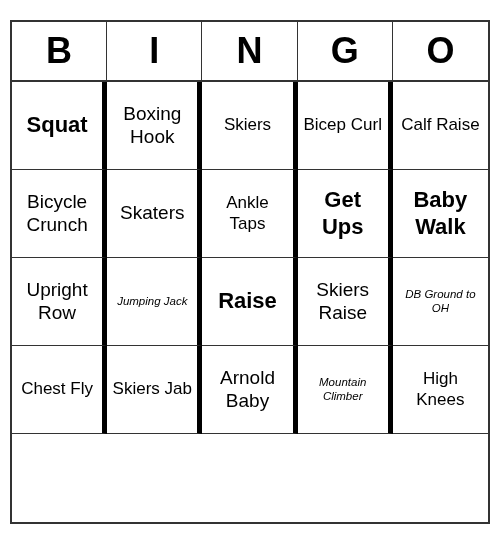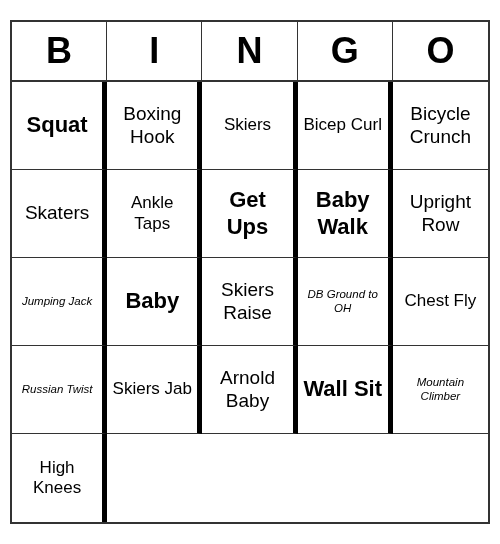"Calf Raise" div.bingo-cell { html: none -> <div>Calf Raise</div> }
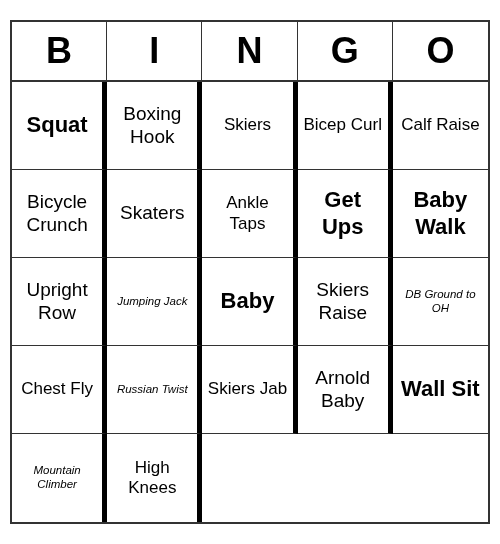"Baby" div.bingo-cell { text: Baby -> Raise }
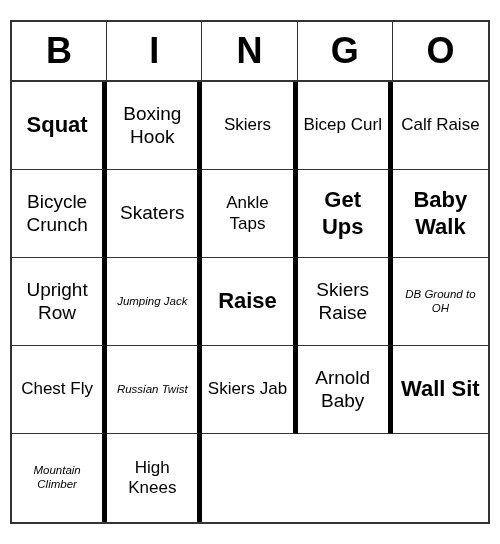"Russian Twist" div.bingo-cell { html: <div>Russian Twist</div> -> none }
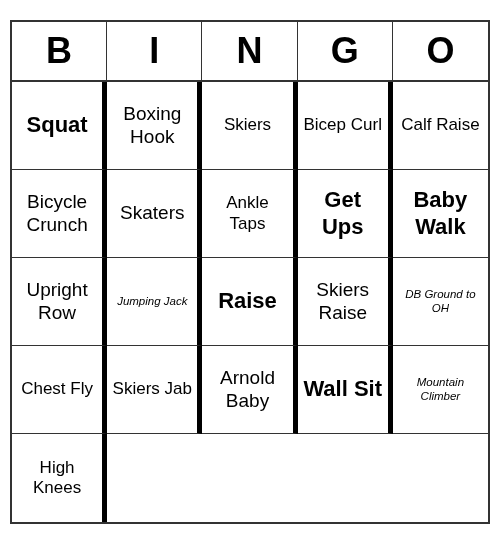"Wall Sit" div.bingo-cell { html: <div>Wall Sit</div> -> none }
